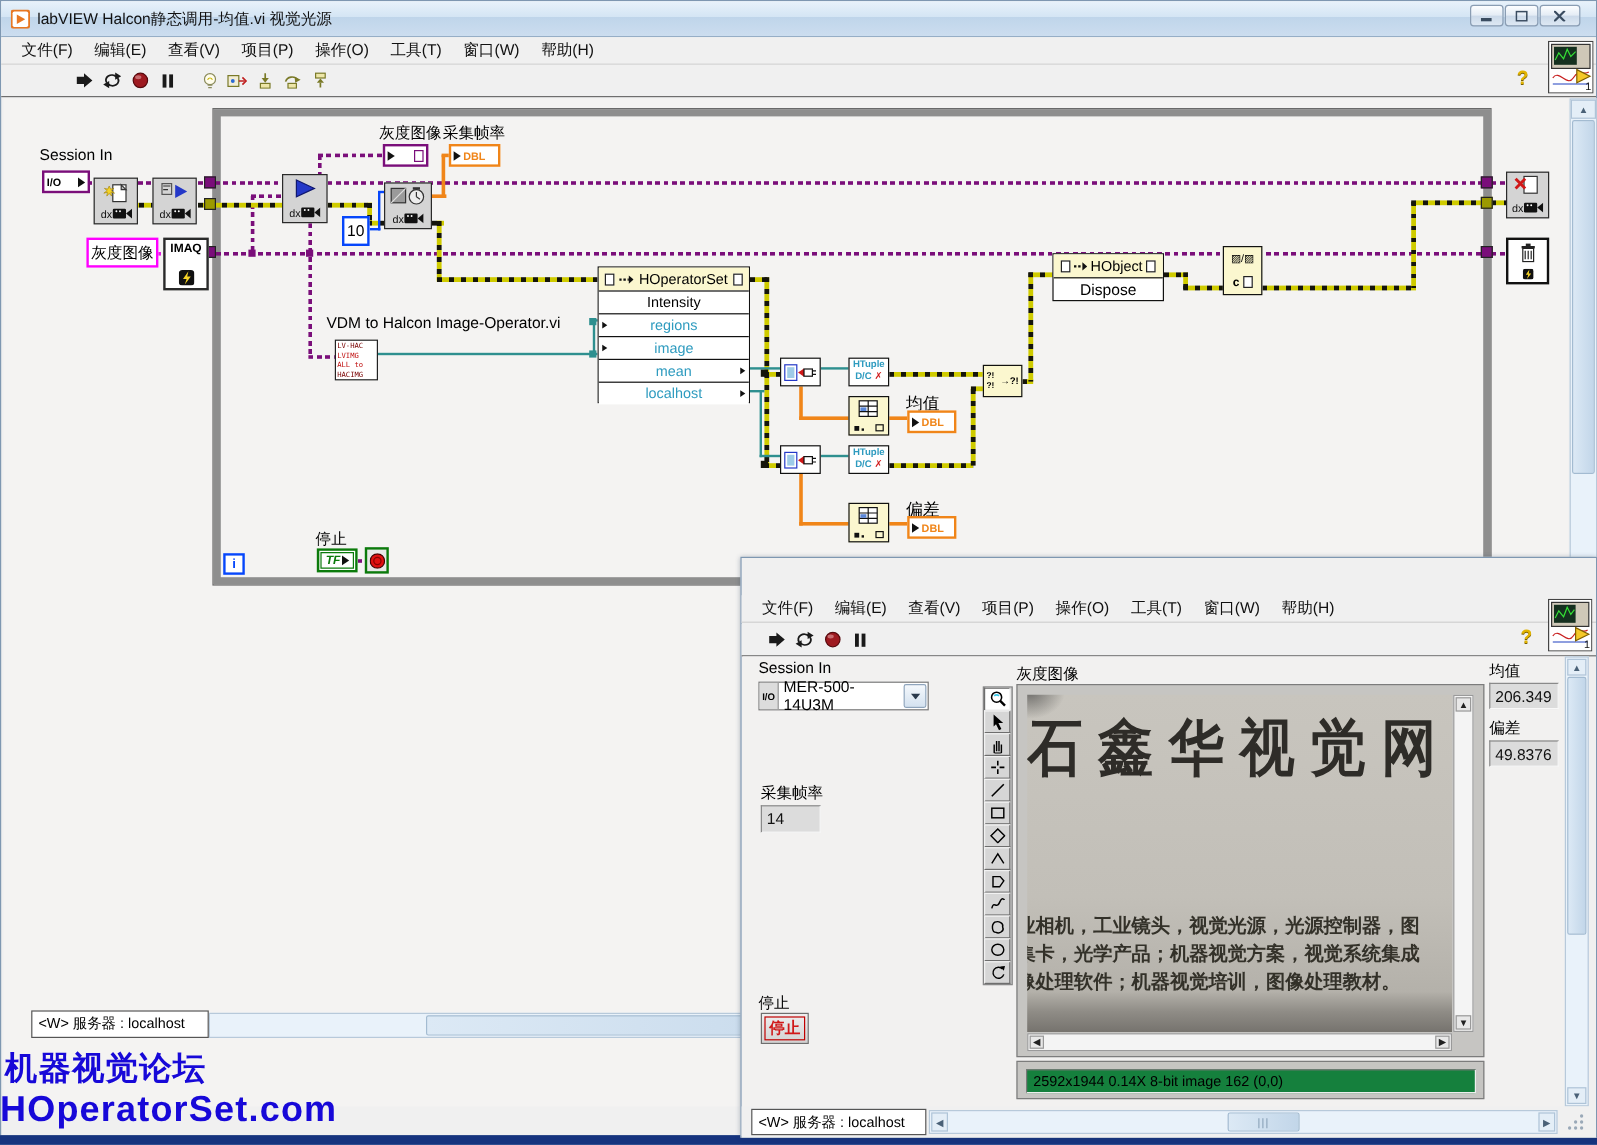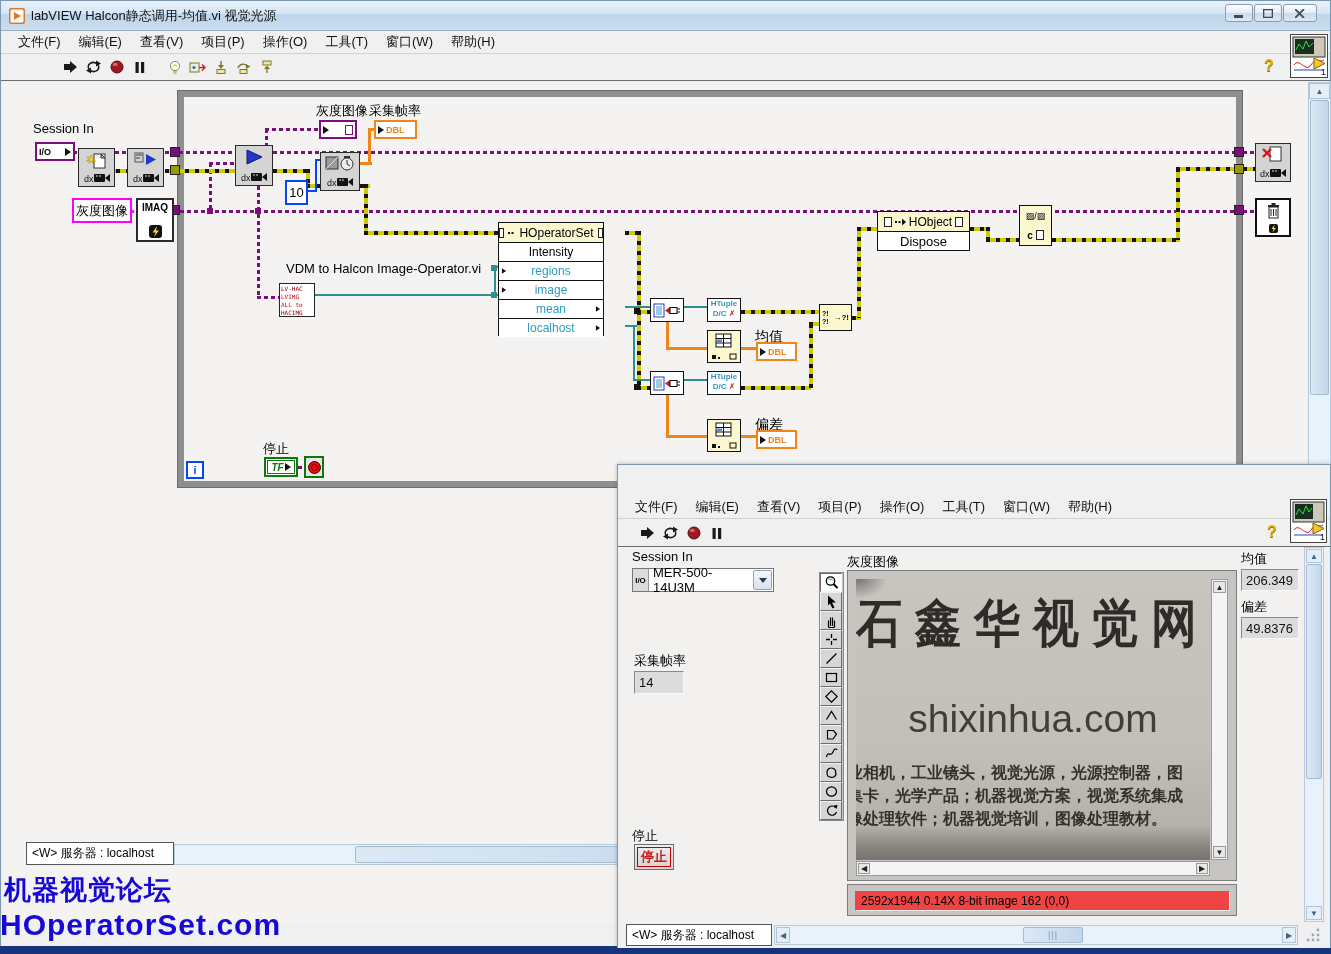"HOperatorSet" div.abs { width: 106px -> 127px }
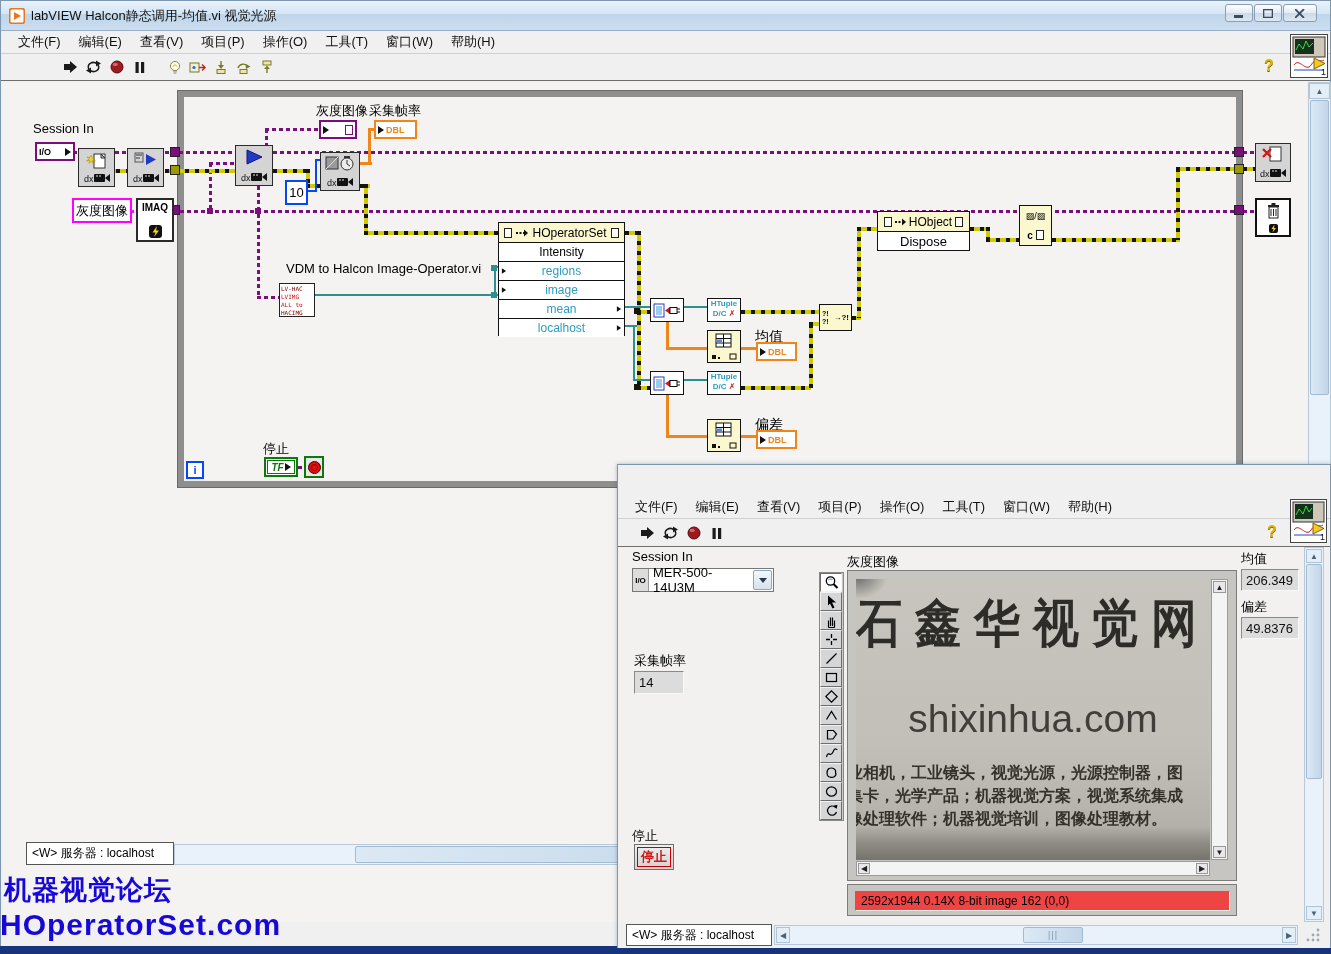"VDM to Halcon Image-Operator.vi" div.lv-label { left: 283px -> 269px }
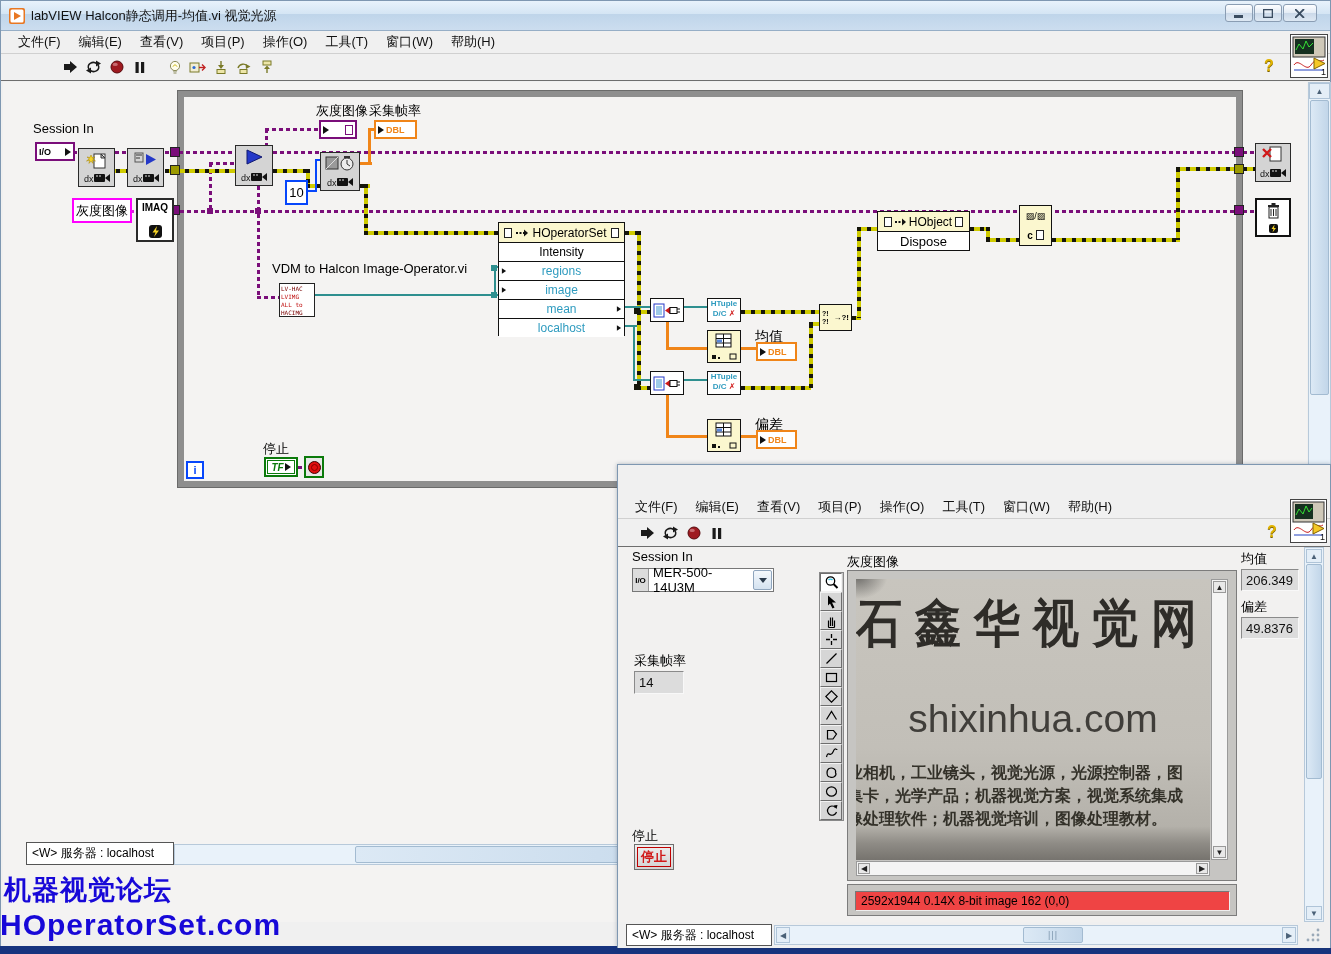"shixinhua.com" div.abs { html: <div>shixinhua.com</div> -> none }
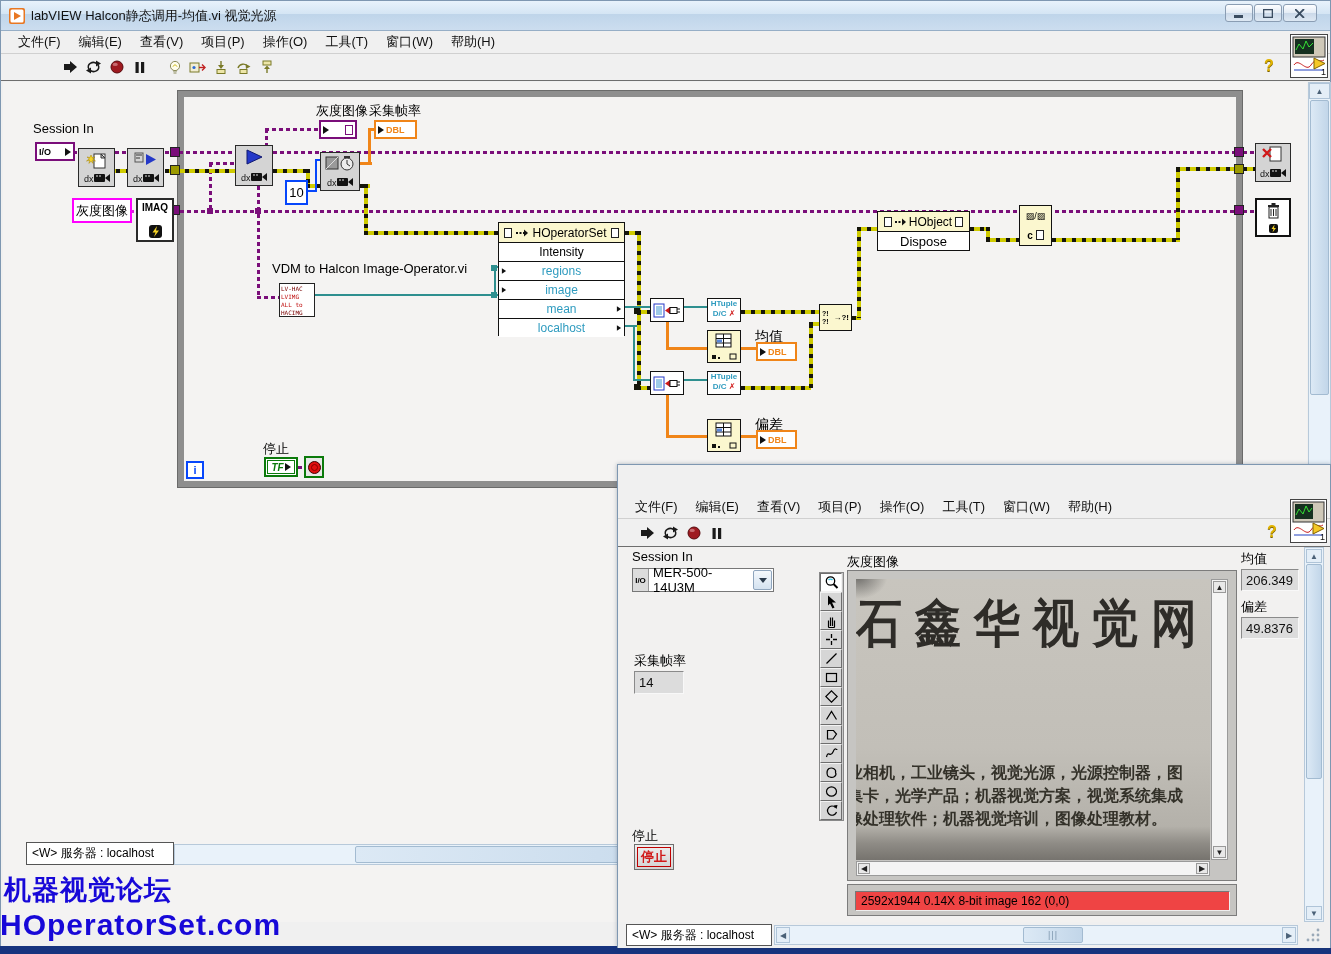"2592x1944 0.14X 8-bit image 162" div.abs { background: #ef4444 -> #15803d }
